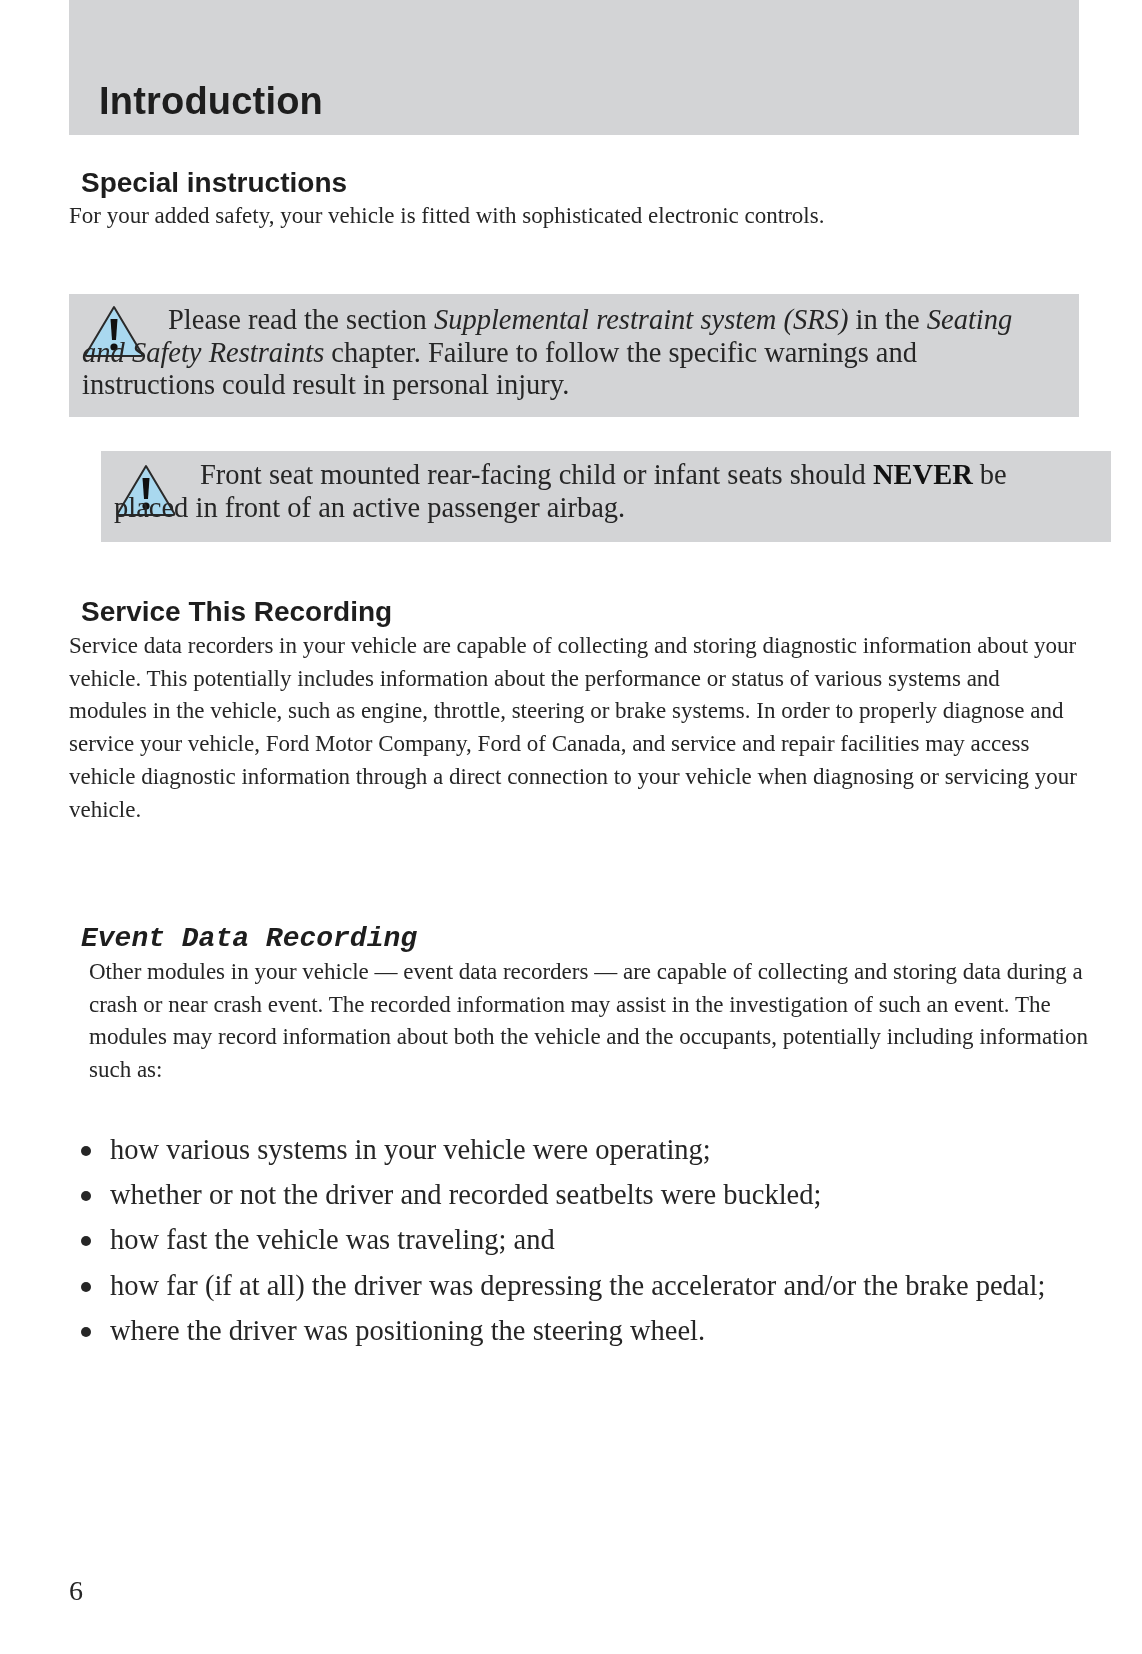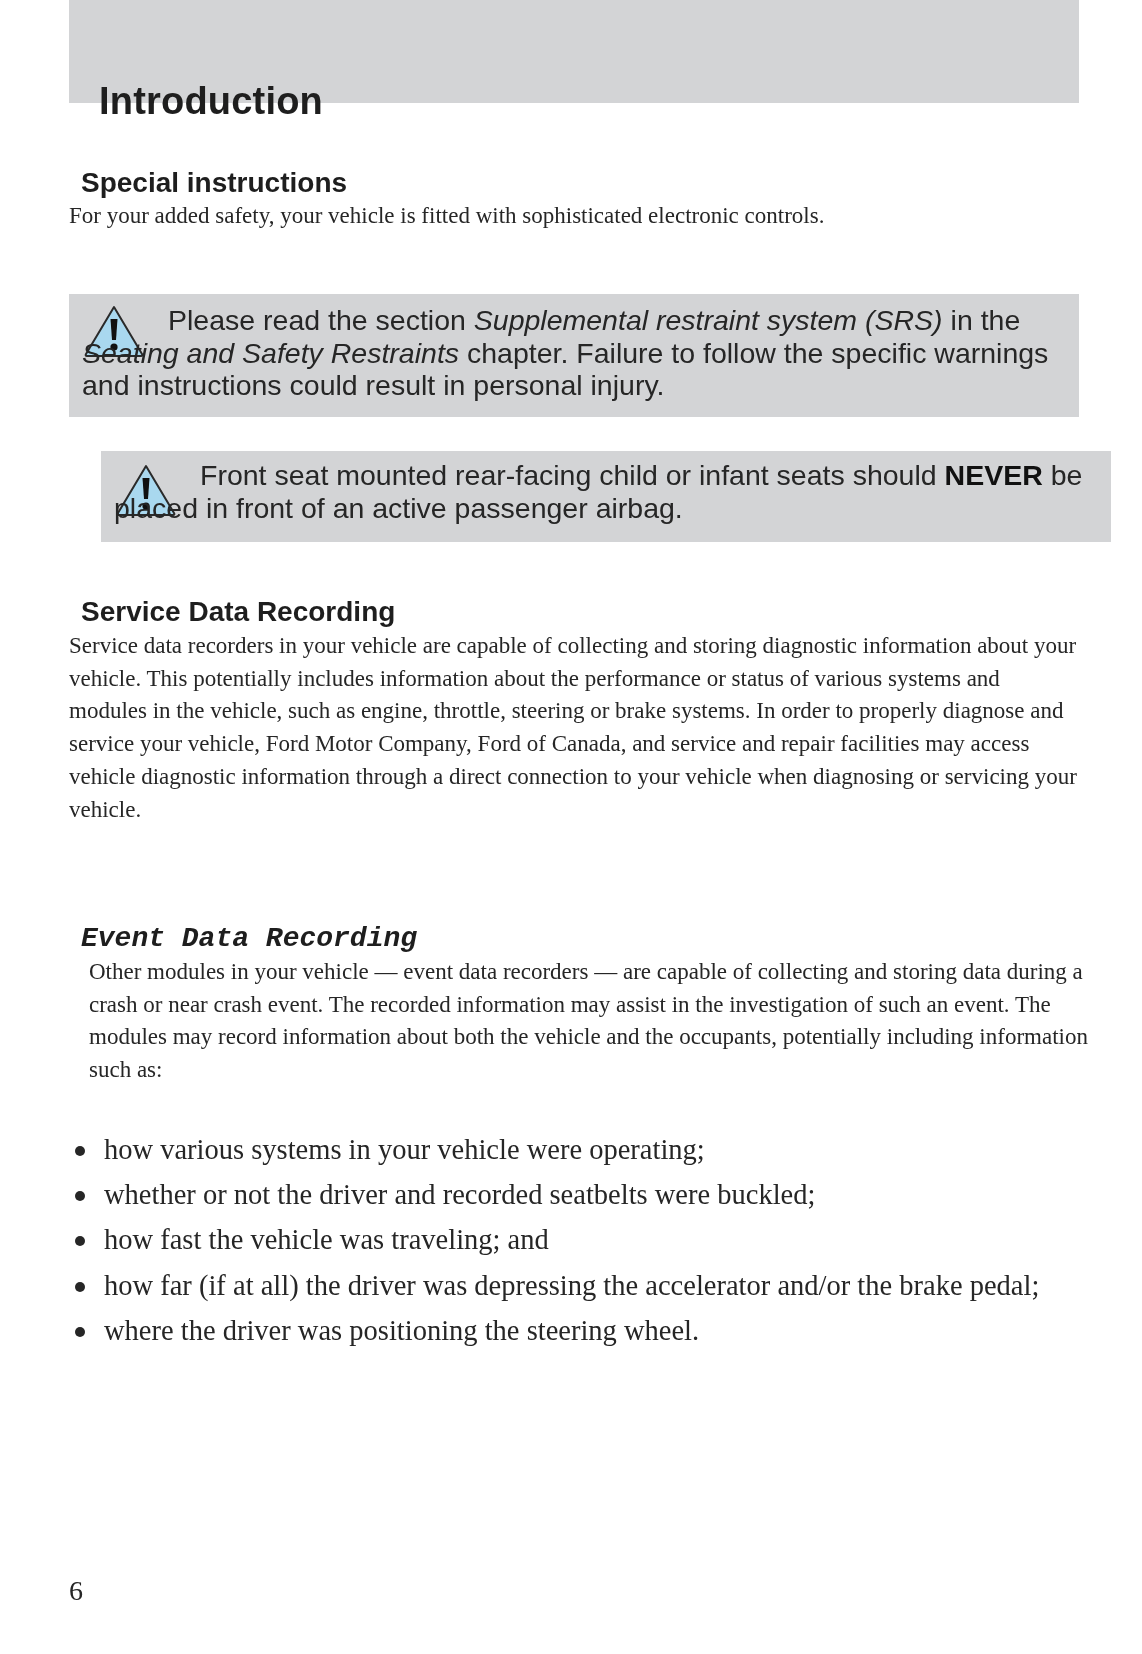"Introduction" .header-band { height: 103px -> 135px }
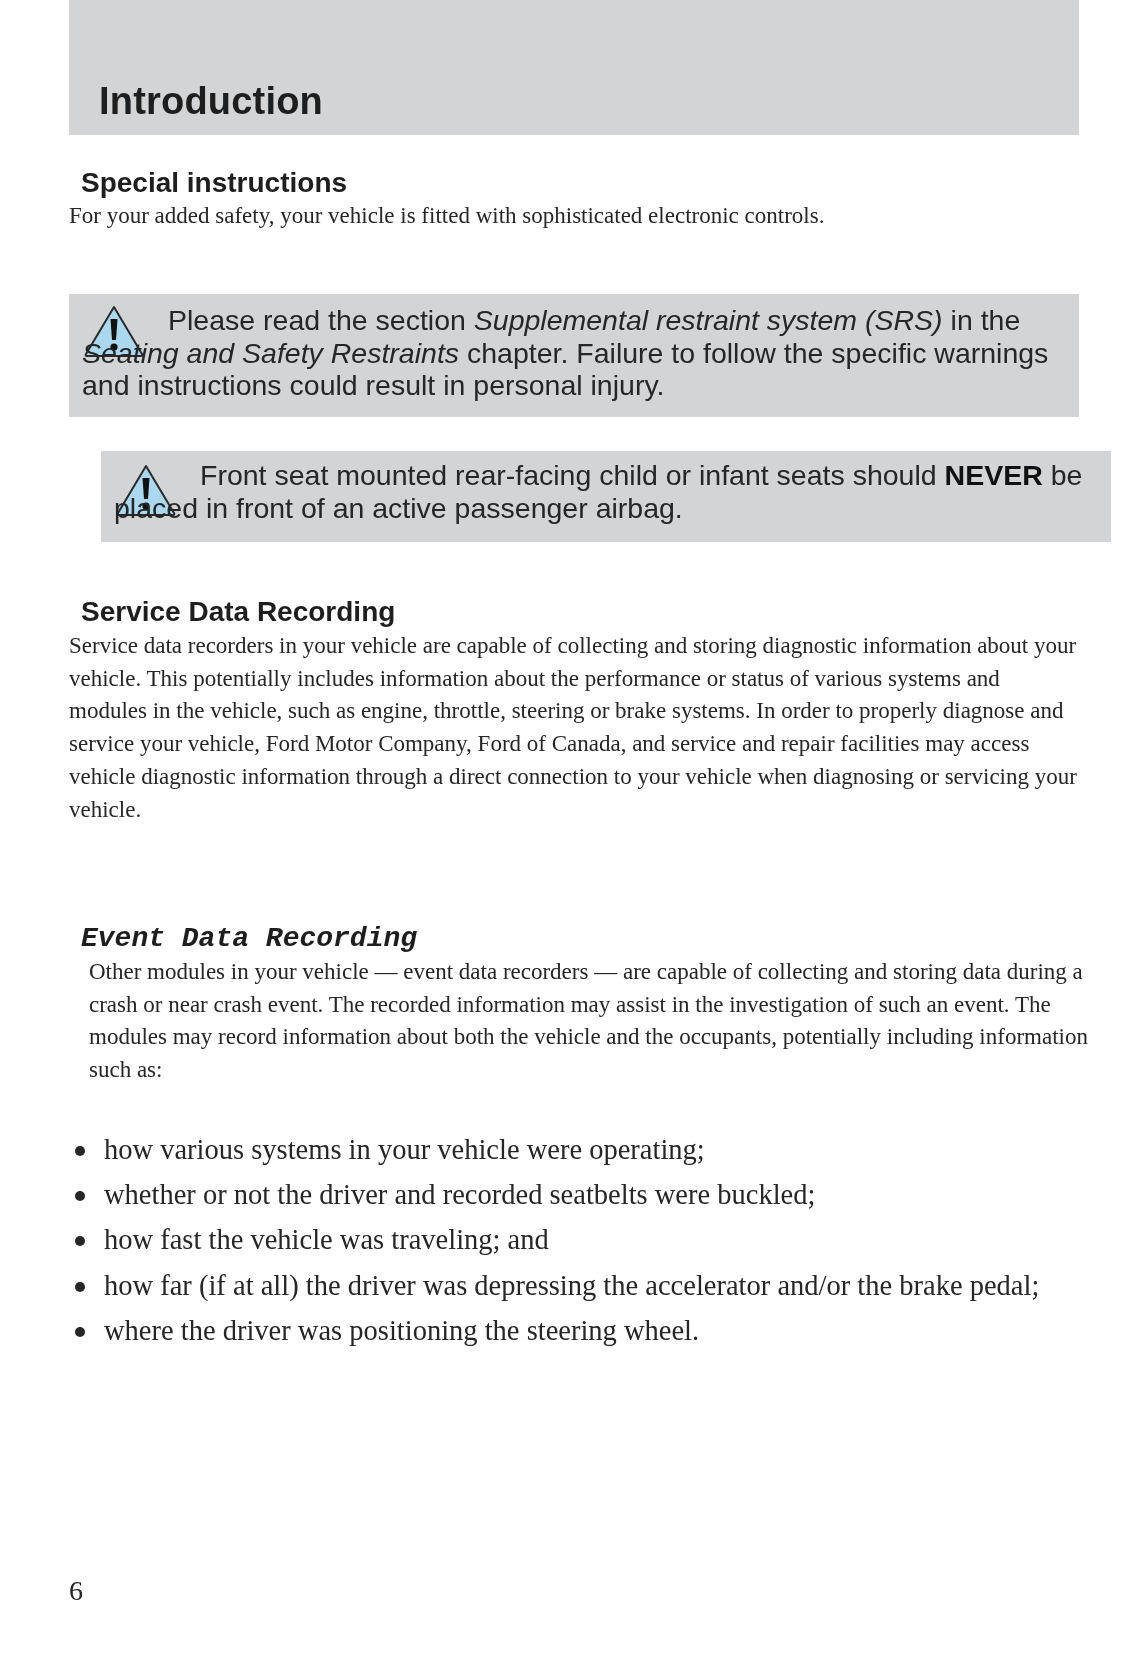"Please read the section Supplemental" .warn-text { font-family: Liberation Sans, sans-serif -> Liberation Serif, serif }
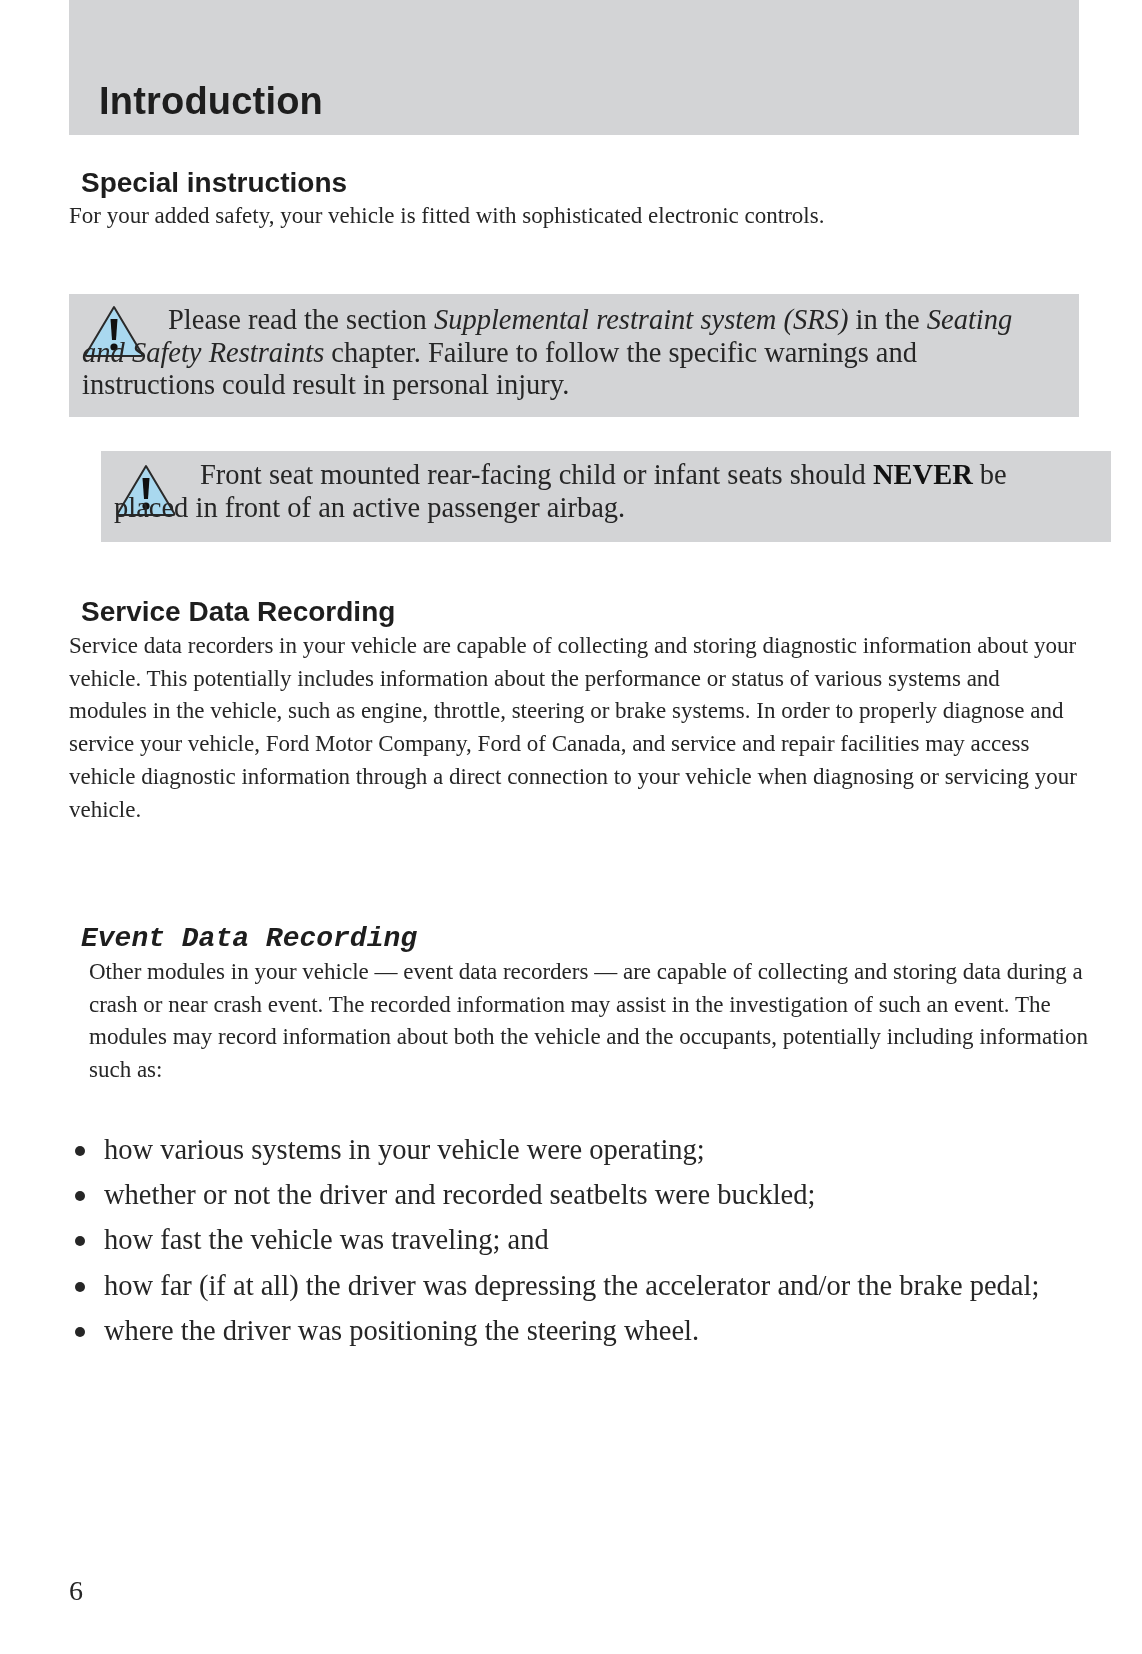"Service Data Recording" h2.section-heading { text: Data -> This }
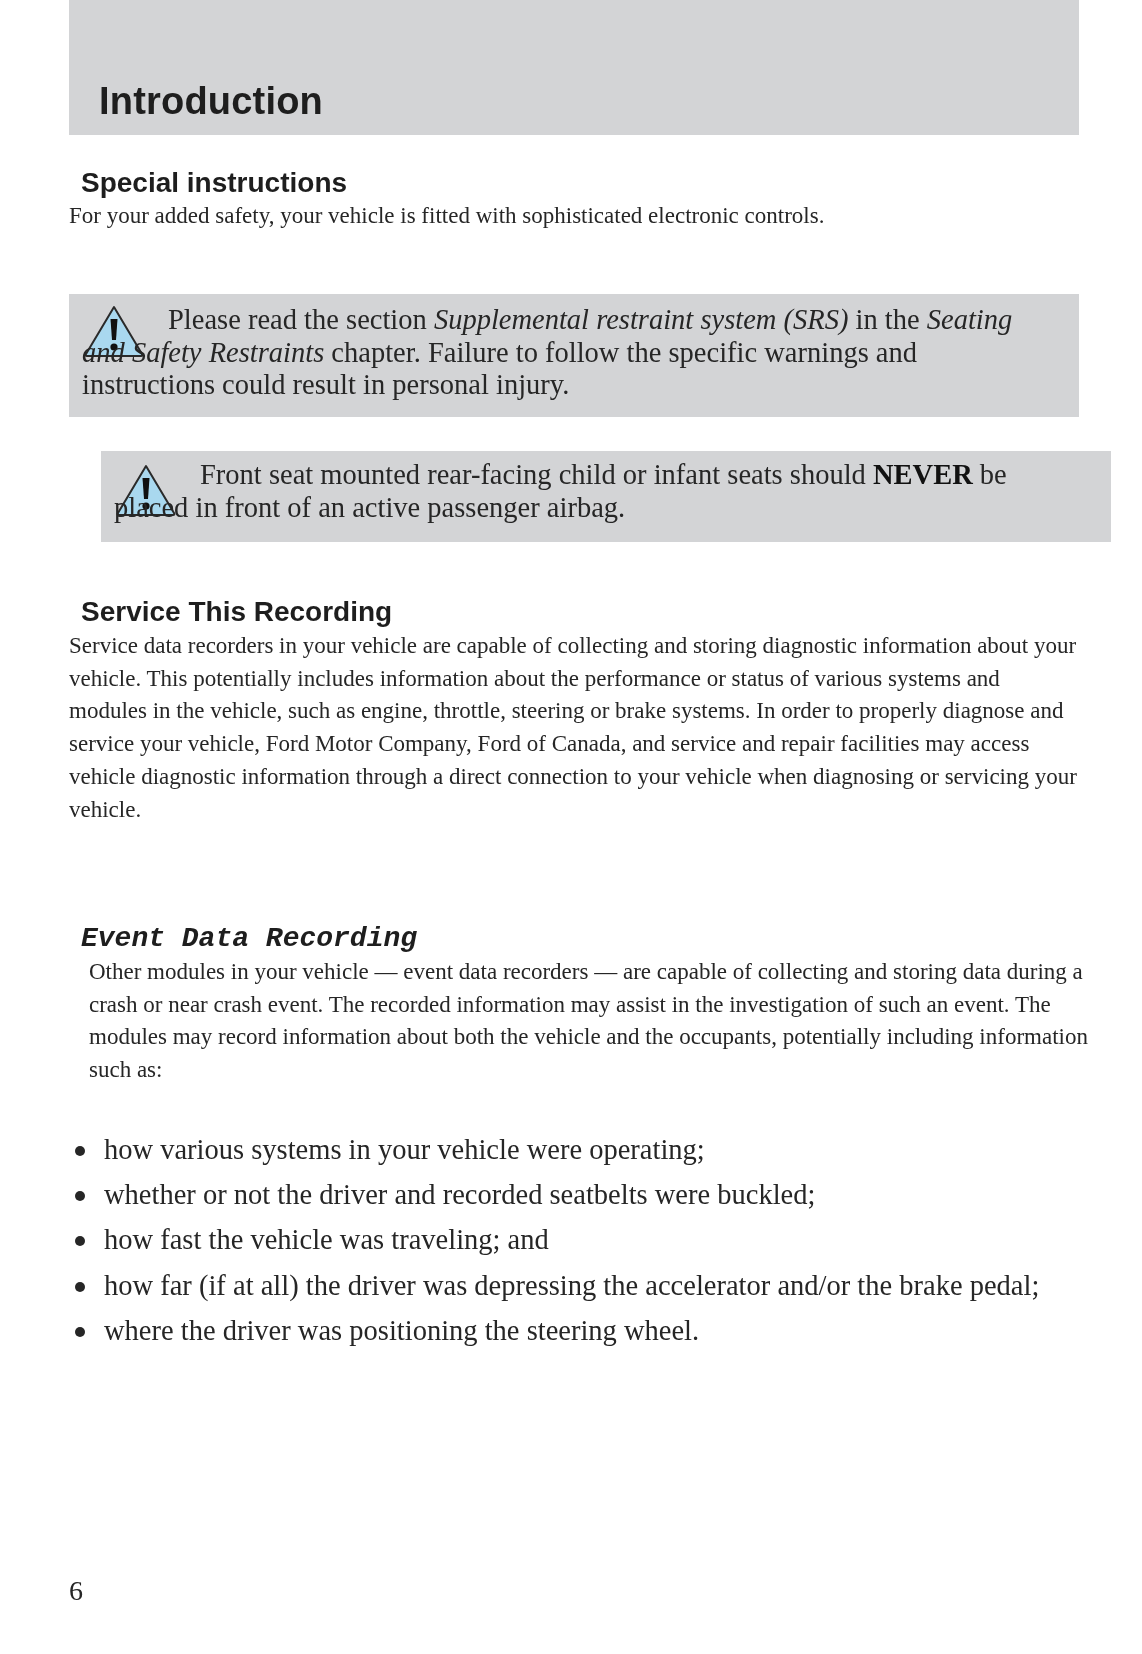"how various systems in your" .bullet-list { left: 69px -> 75px }
